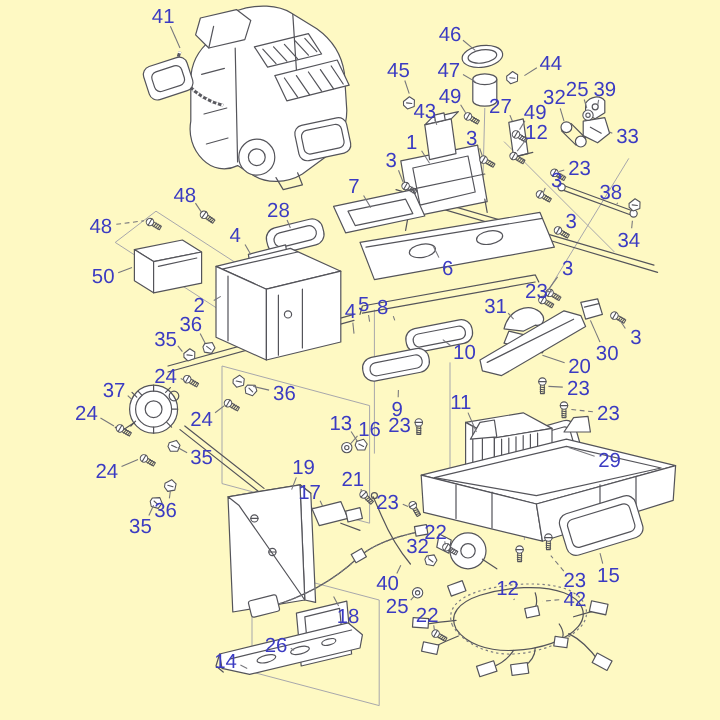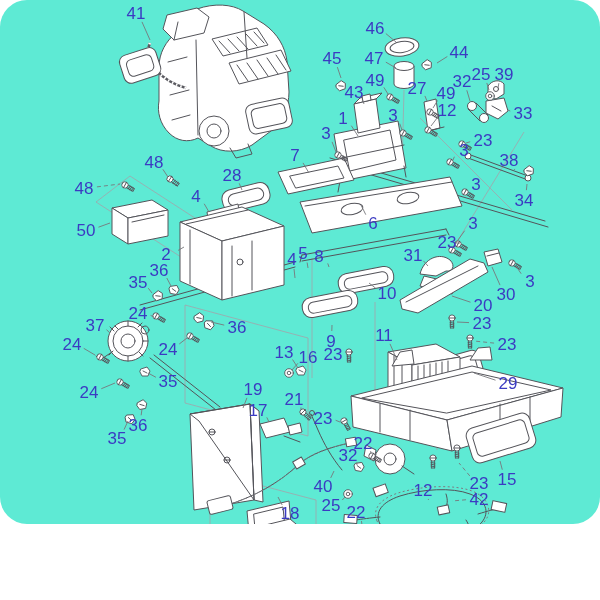"41" #page { background: #5eead4 -> #fef9c3; border-radius: 27px -> none; height: 524px -> 600px }
